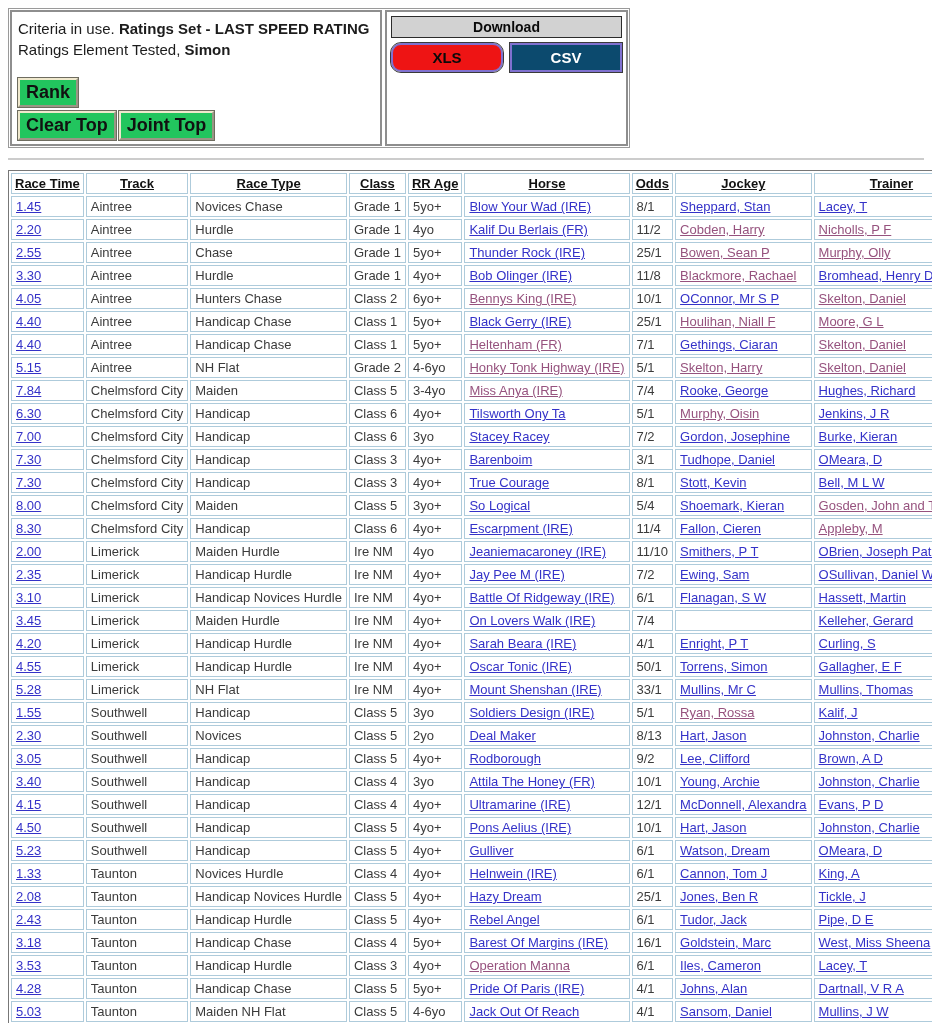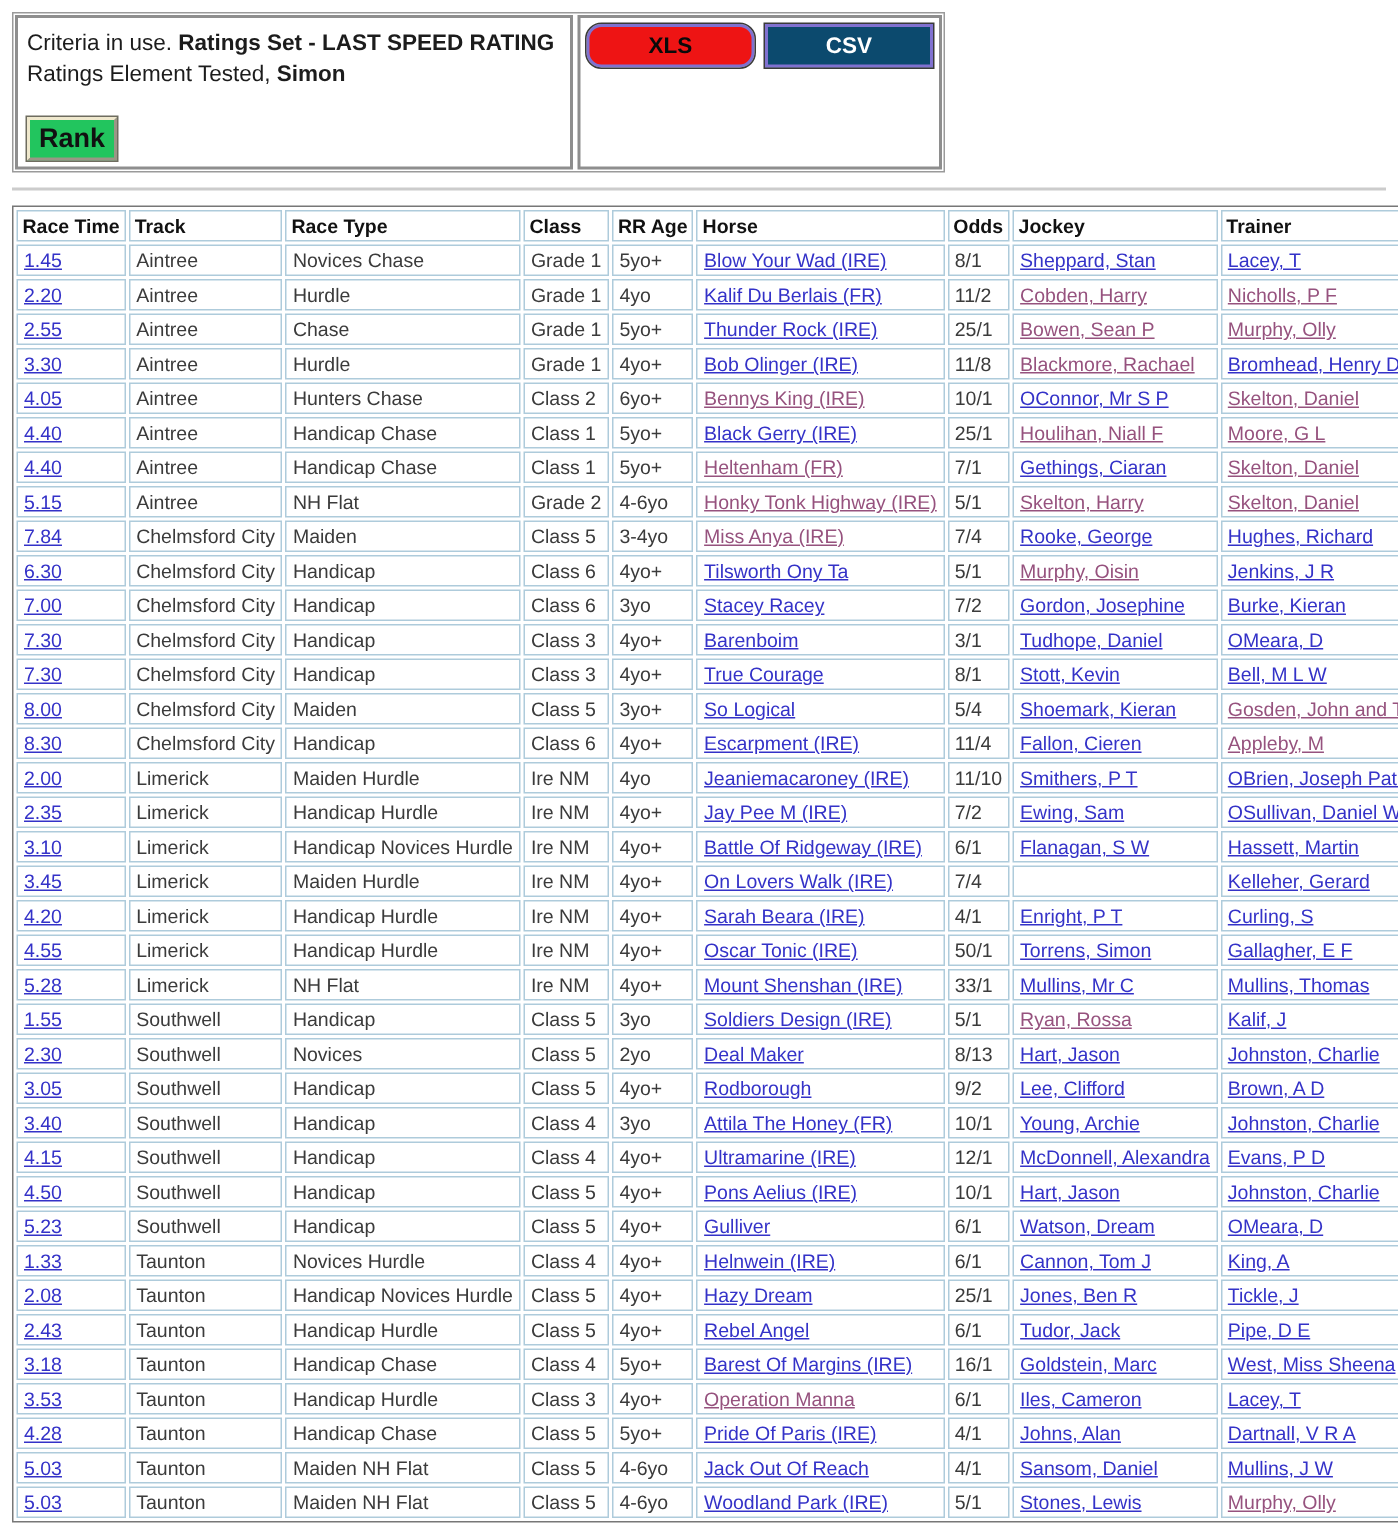"Download" div.download-header { html: none -> <div>Download</div> }
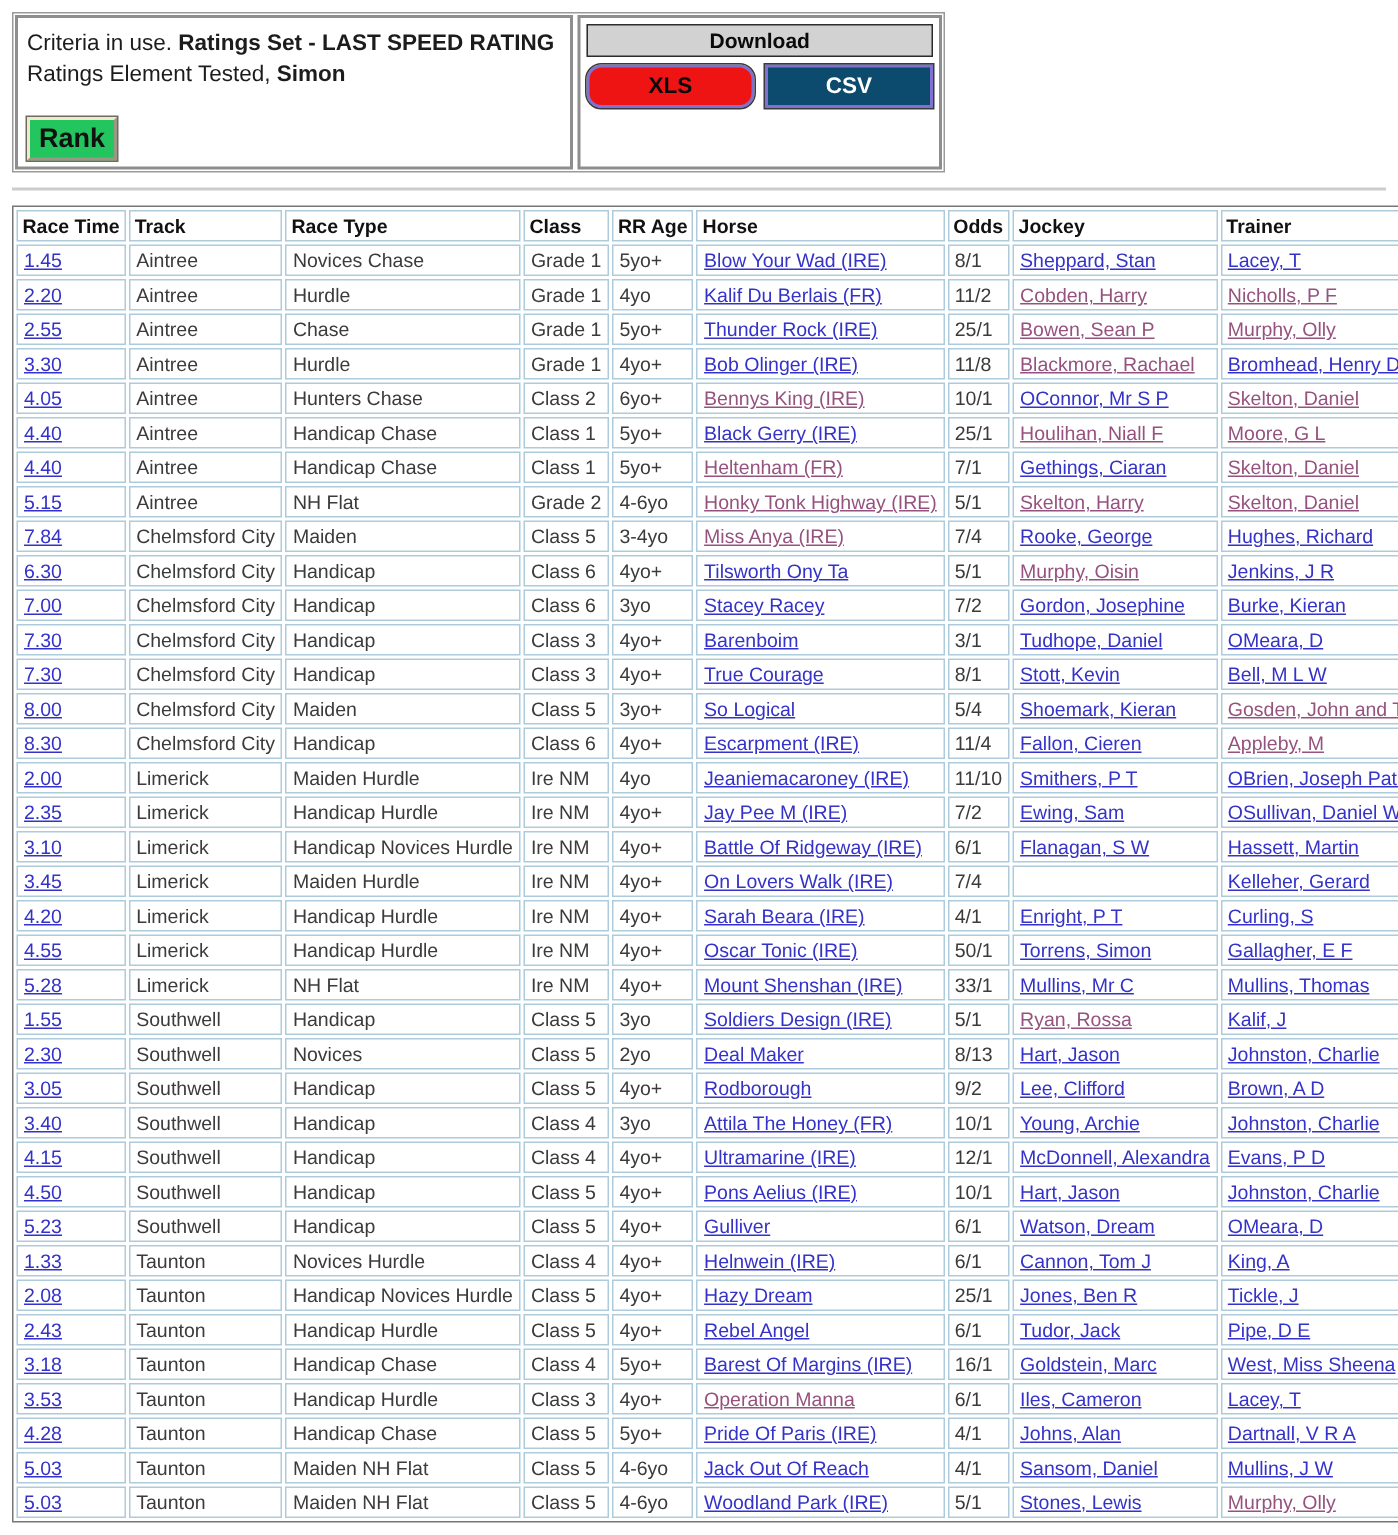"Clear Top Joint Top" div.btn-row { html: none -> <div> <button>Clear Top</button><button>Joint Top</button> </div> }
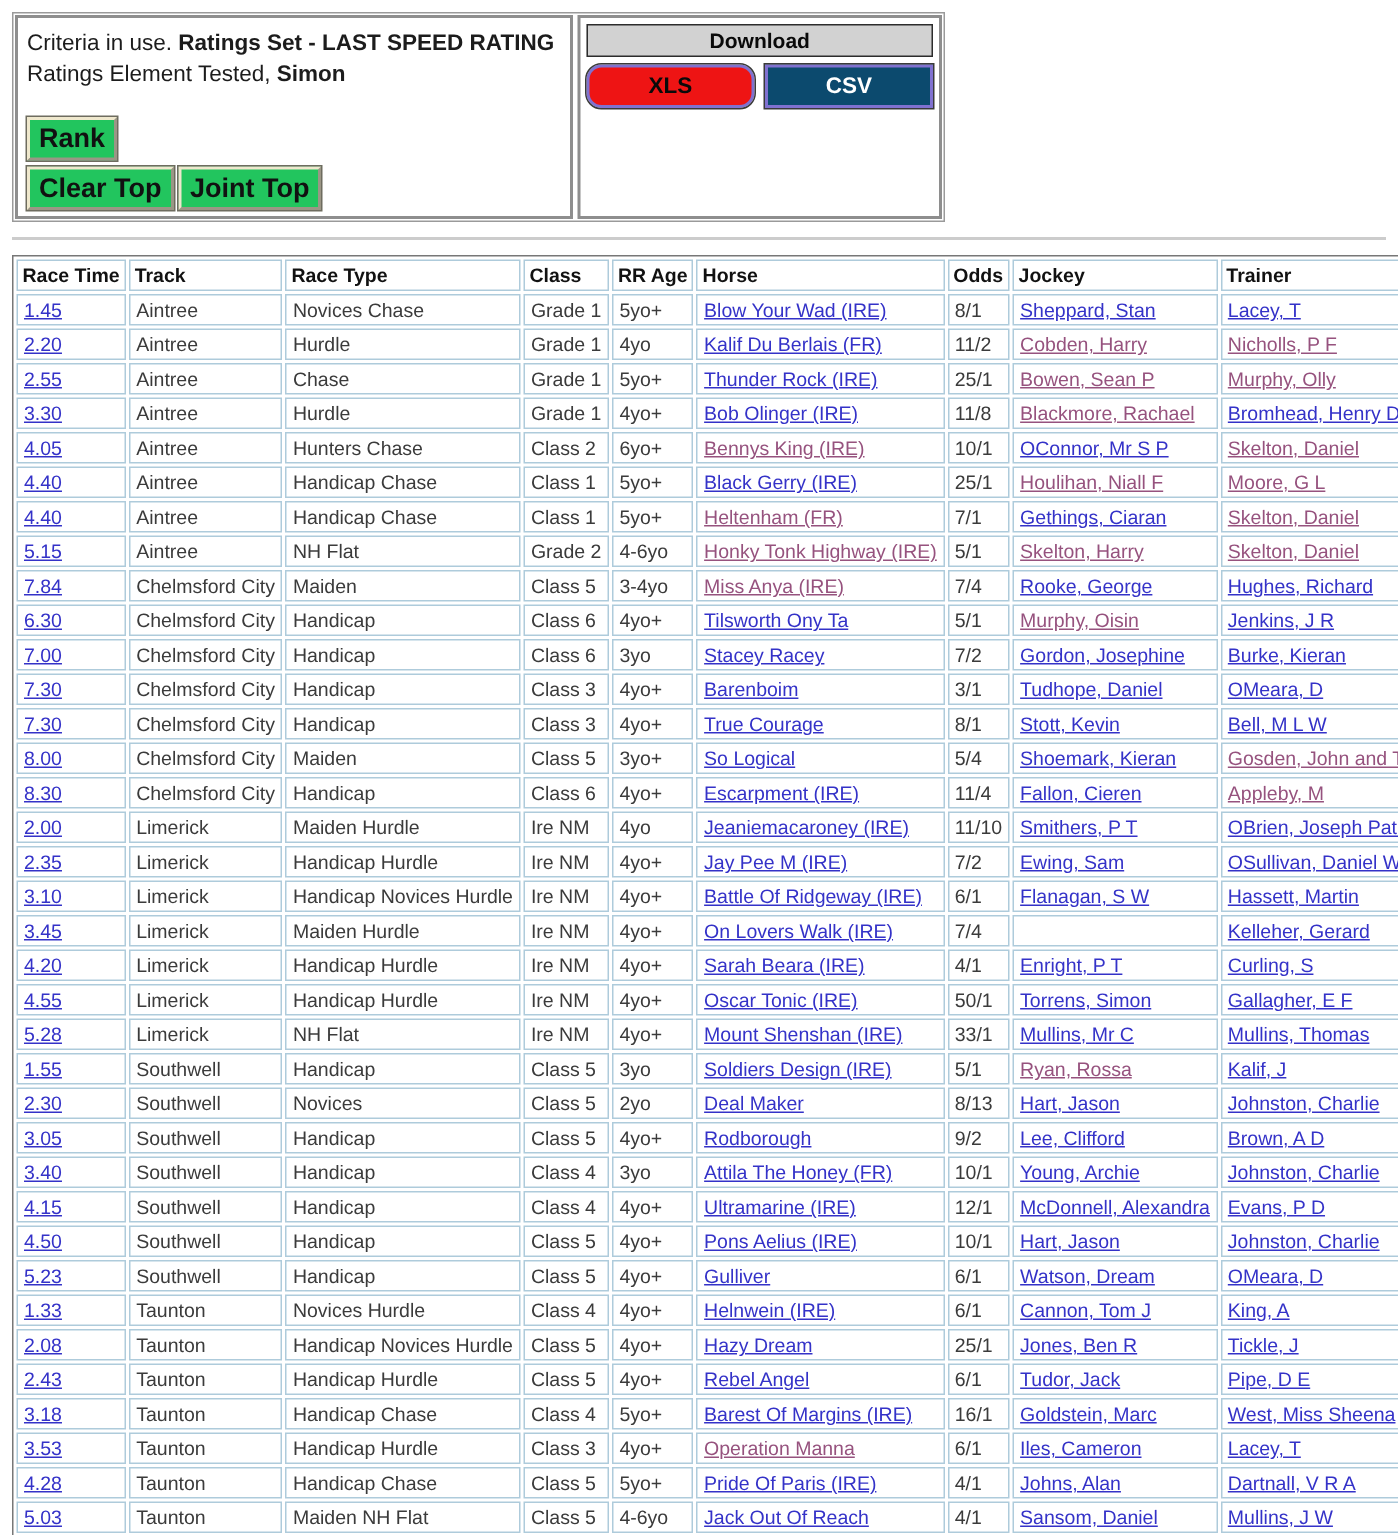"Race Time" table.races th { text-align: left -> center; text-decoration: none -> underline }
